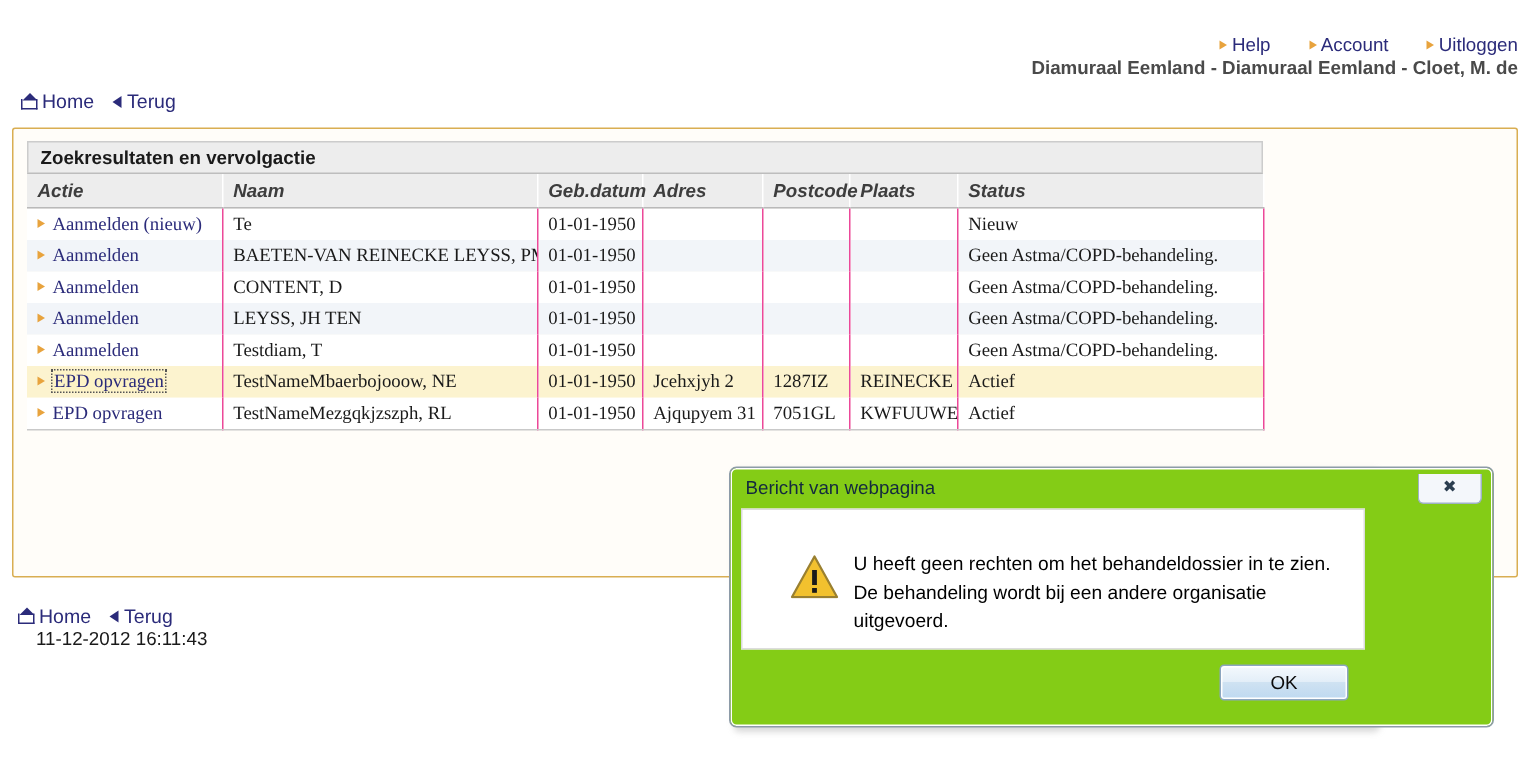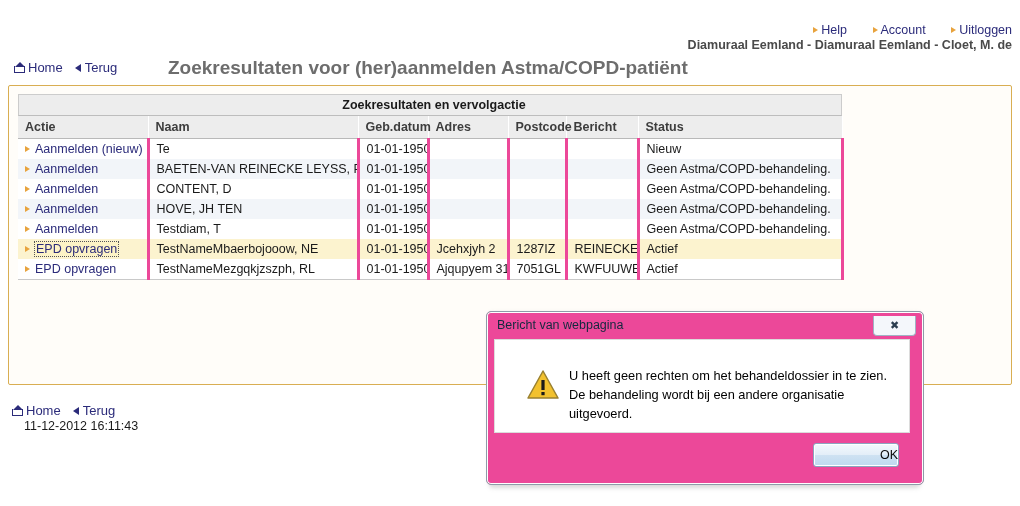"Zoekresultaten voor (her)aanmelden" div.page-title { html: <div>Zoekresultaten voor (her)aanmelden Astma/COPD-patiënt</div> -> none }
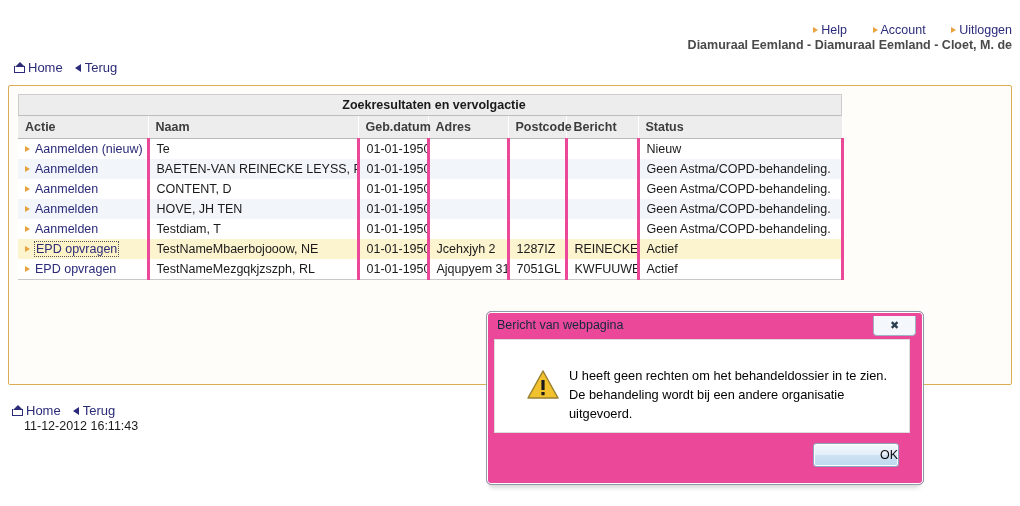"Zoekresultaten en vervolgactie" .block-title { text-align: center -> none }
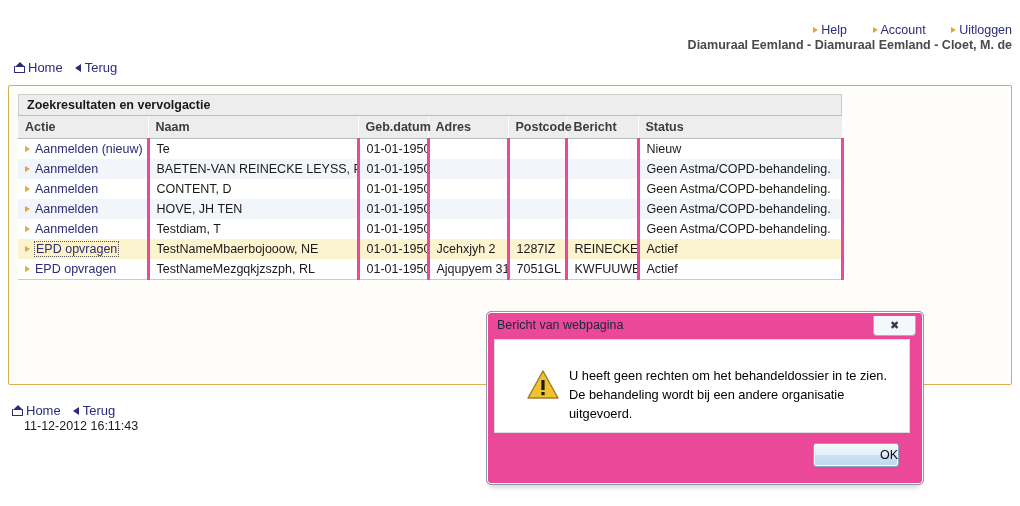"Actie" table.grid th { font-style: none -> italic }
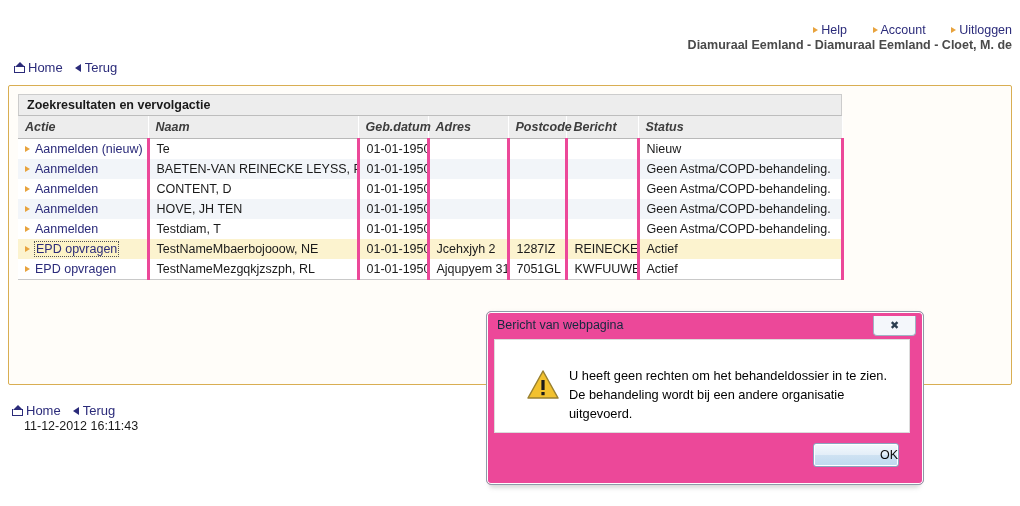"Bericht" th { text: Bericht -> Plaats }
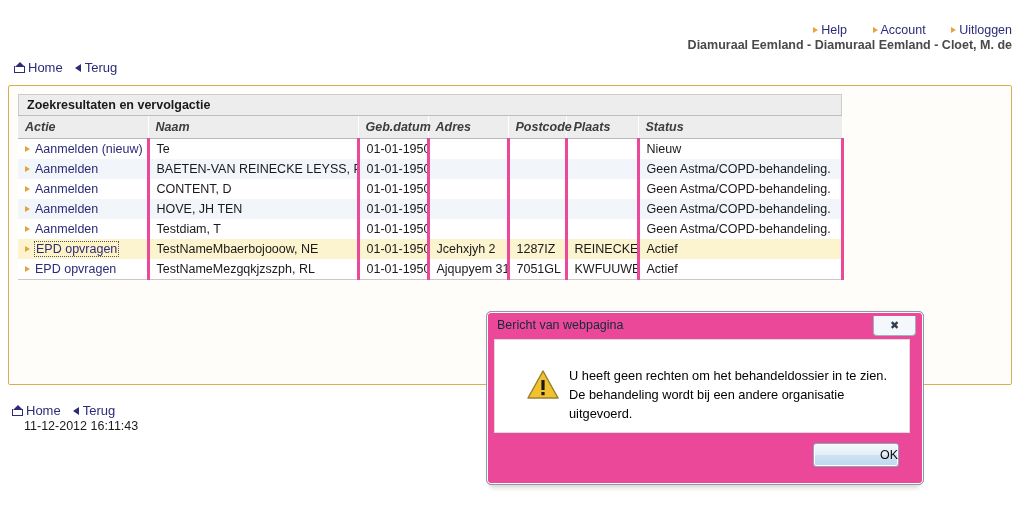"Aanmelden (nieuw)" table.grid td { border-right: 3px solid #ec4899 -> 1px solid #ec4899; font-family: none -> Liberation Serif, serif }
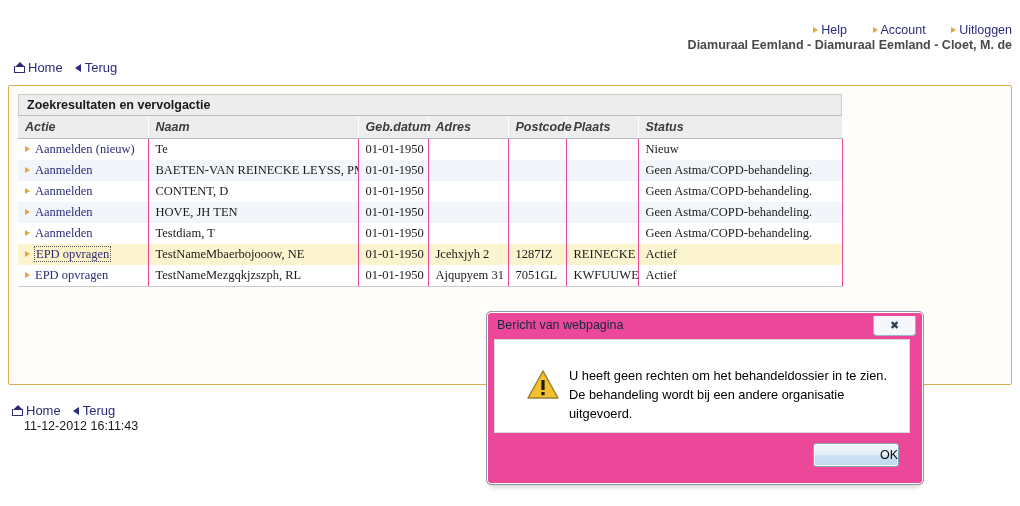"HOVE, JH TEN" td { text: HOVE -> LEYSS }
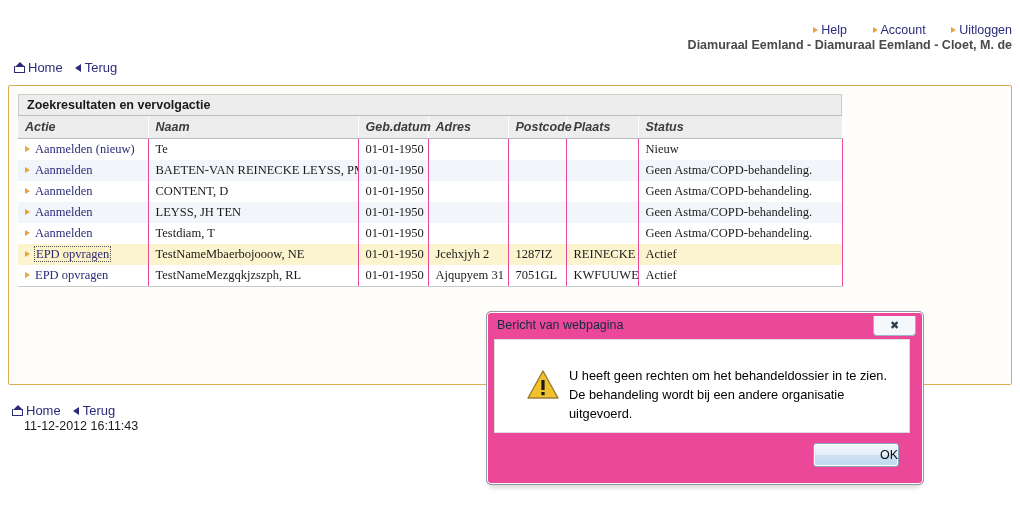"Bericht van webpagina" .dialog { background: #ec4899 -> #84cc16; width: 438px -> 510px }
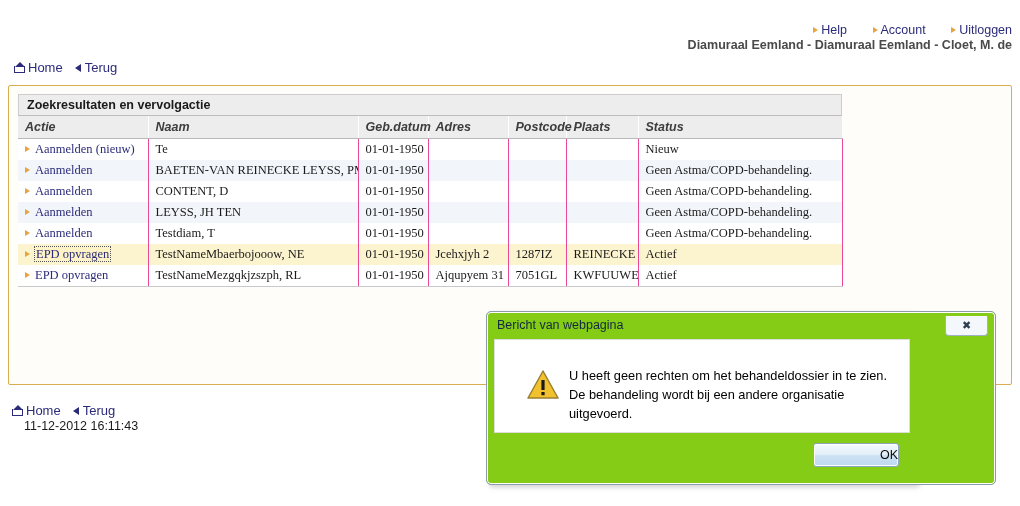"OK" .ok-btn { text-align: right -> center }
